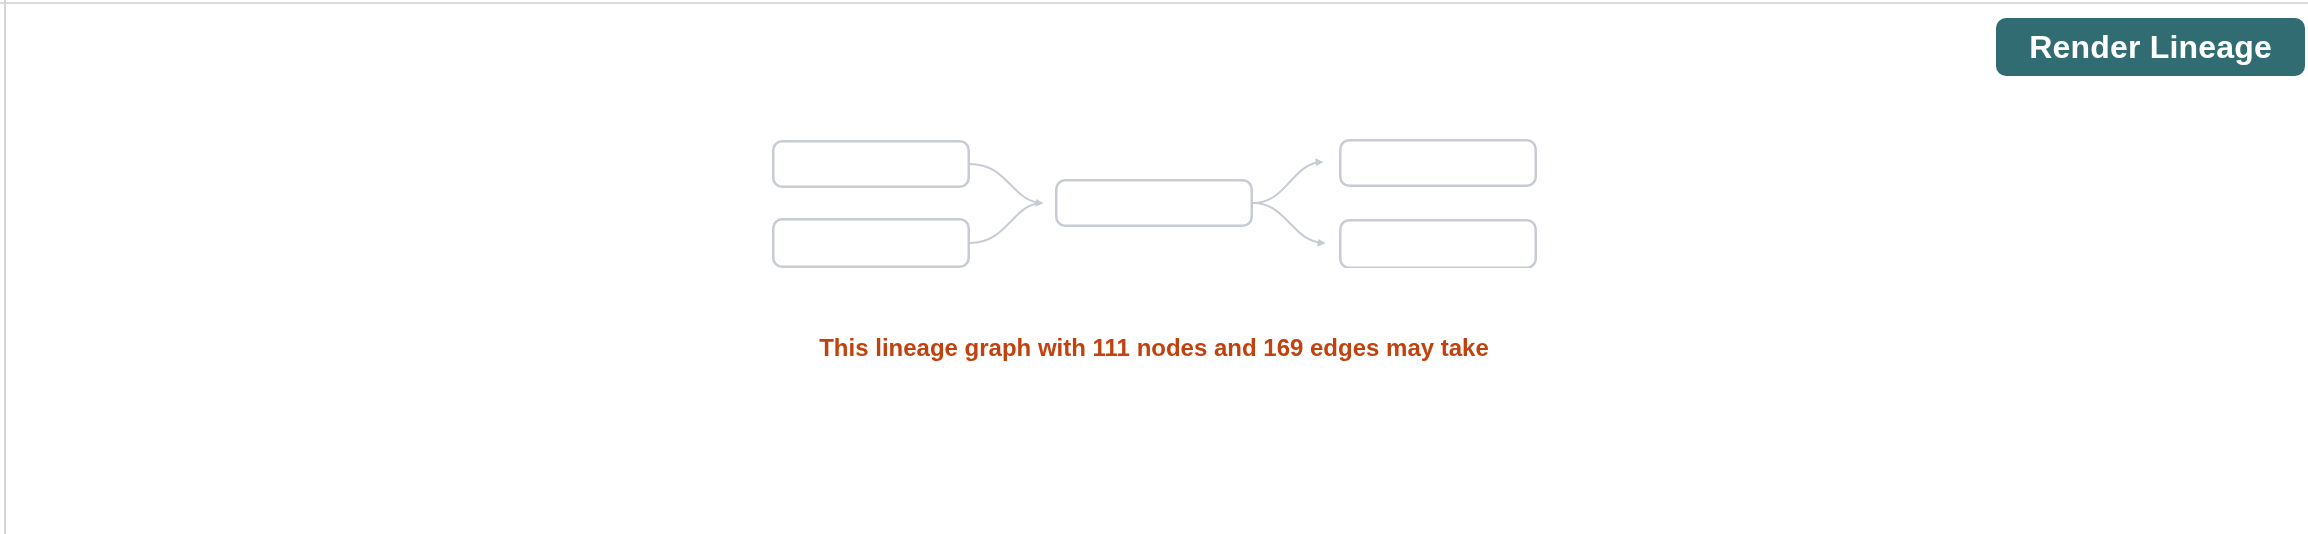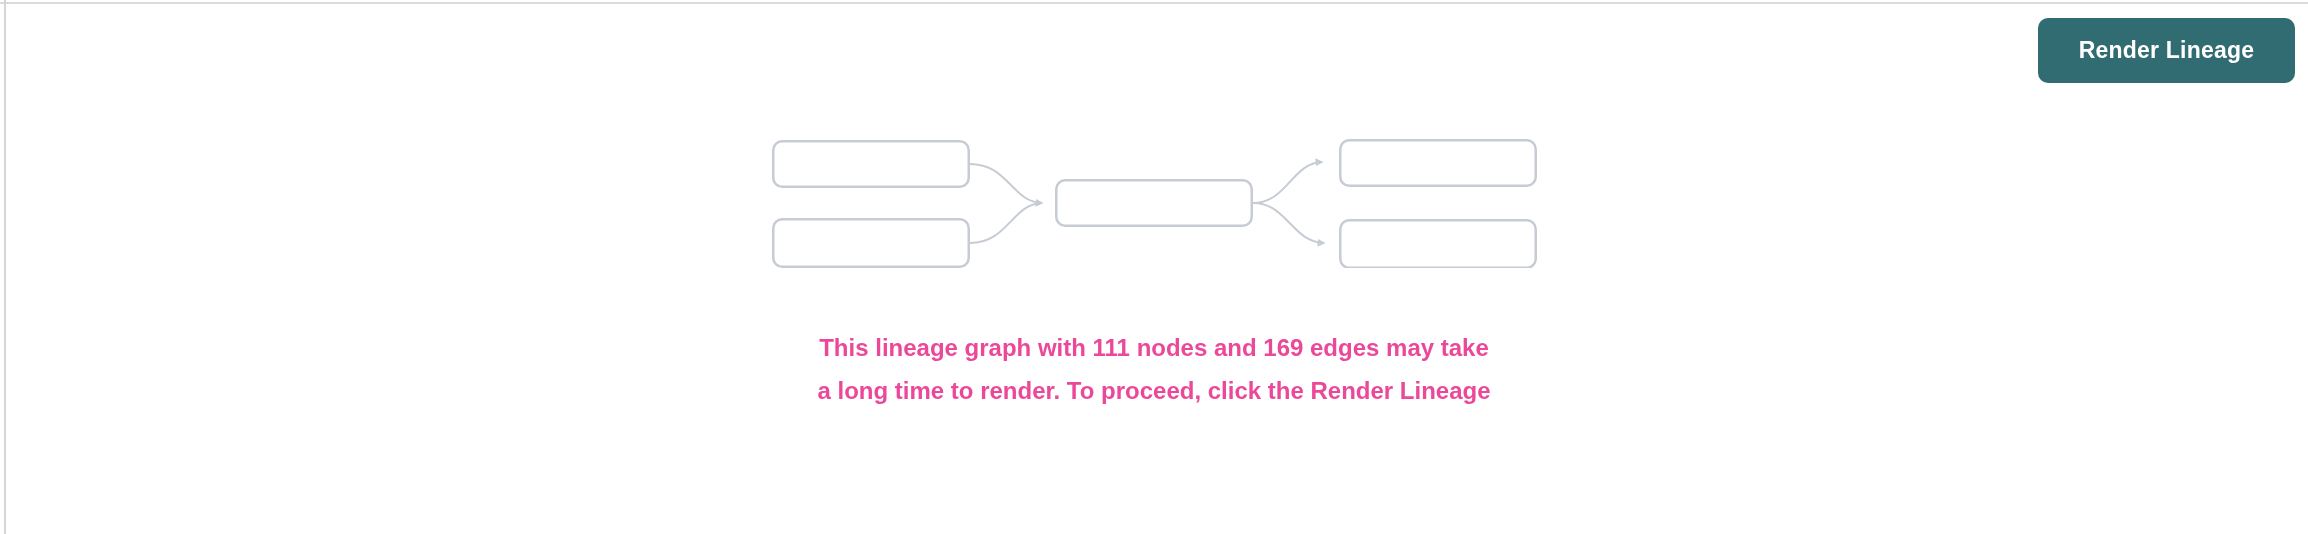"Render Lineage" .render-btn { font-size: 23px -> 32px; height: 65px -> 58px; right: 13px -> 3px }
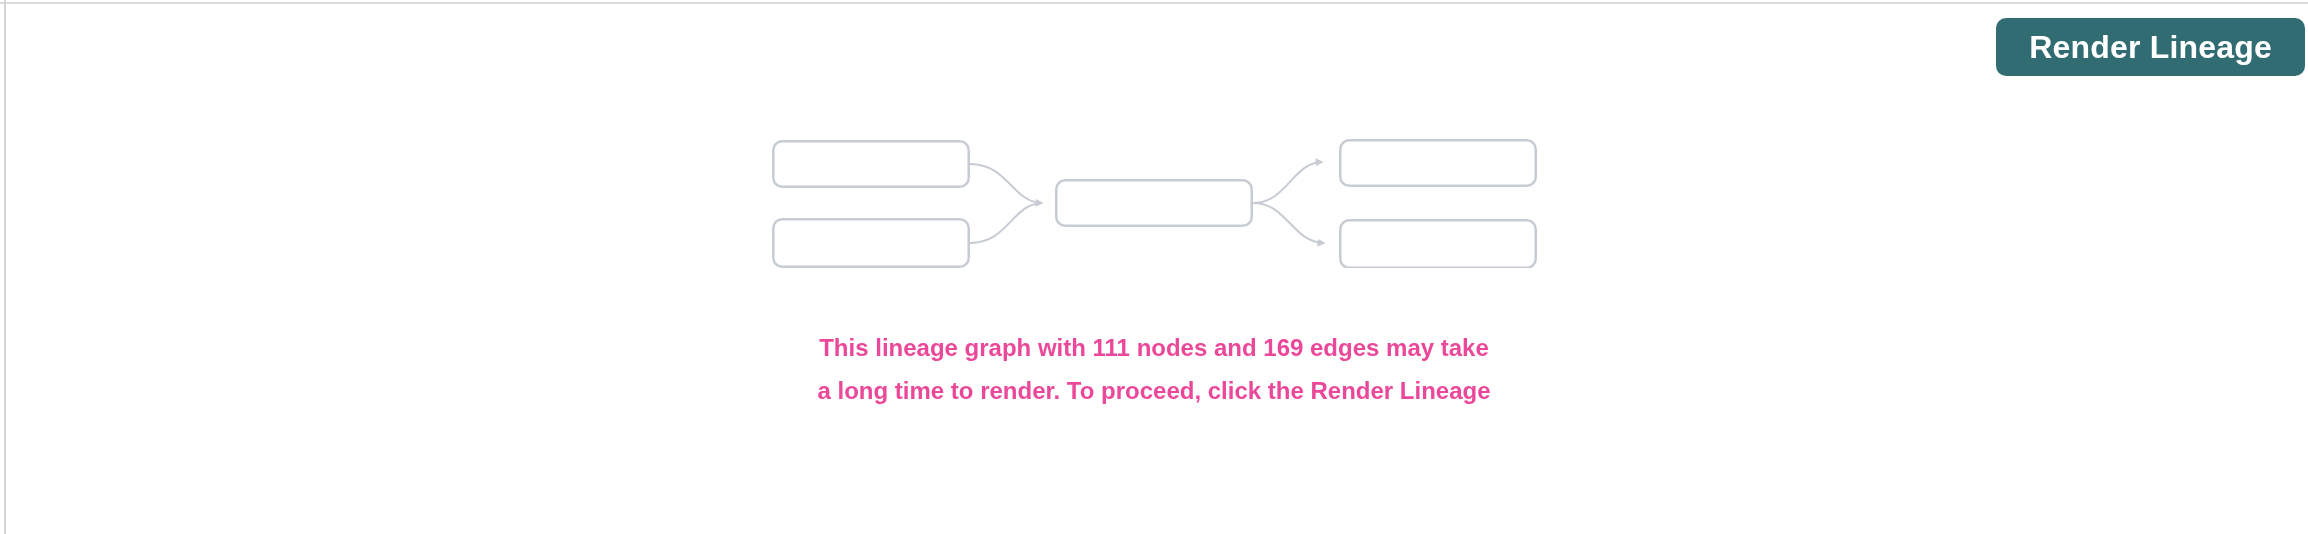"This lineage graph with 111" div.message { color: #ec4899 -> #c2410c }
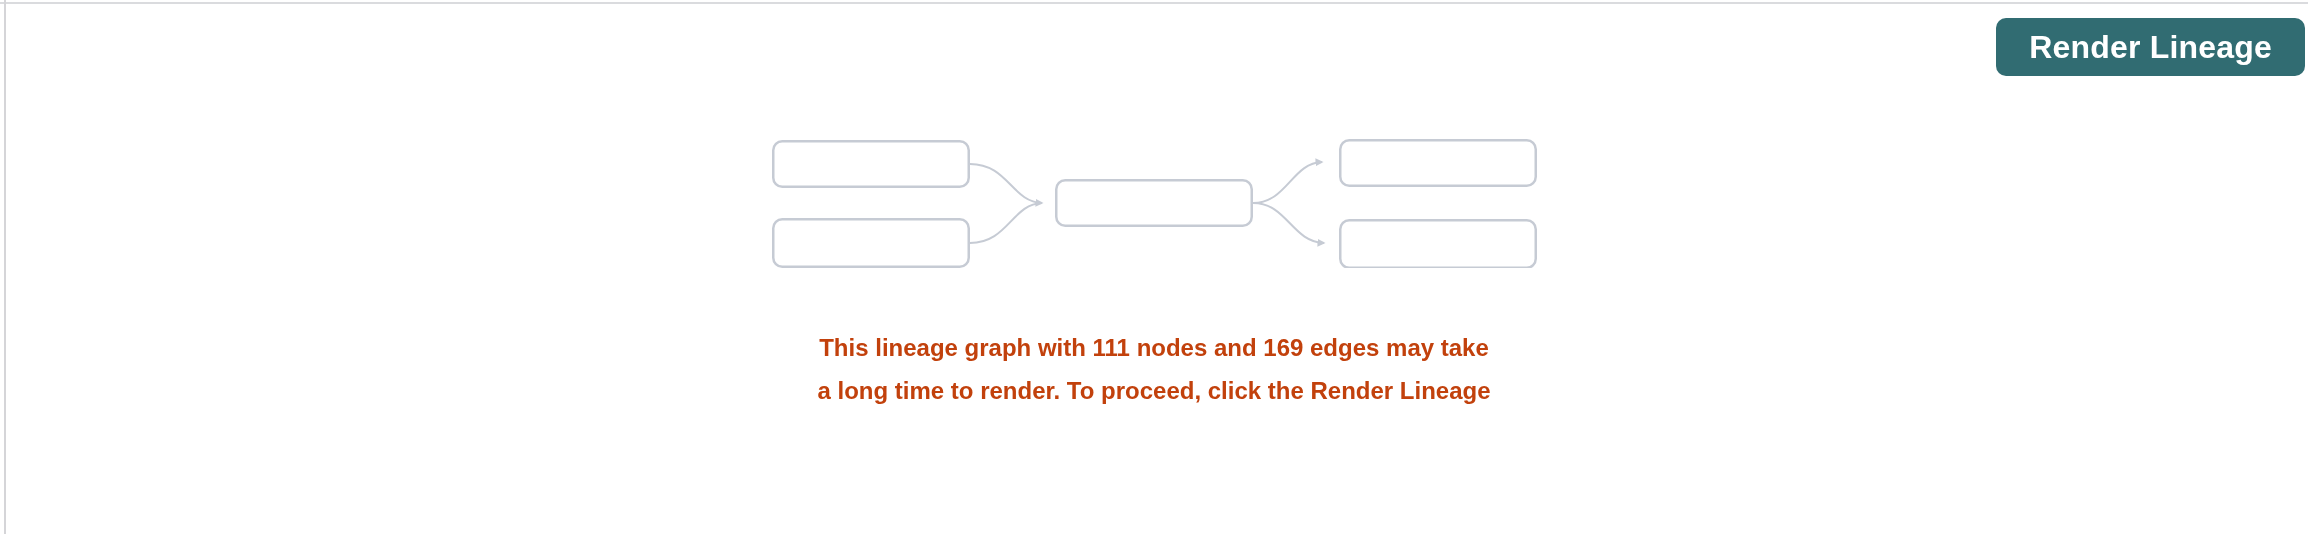"a long time to render." div.line { html: <div>a long time to render. To proceed, click the Render Lineage</div> -> none }
